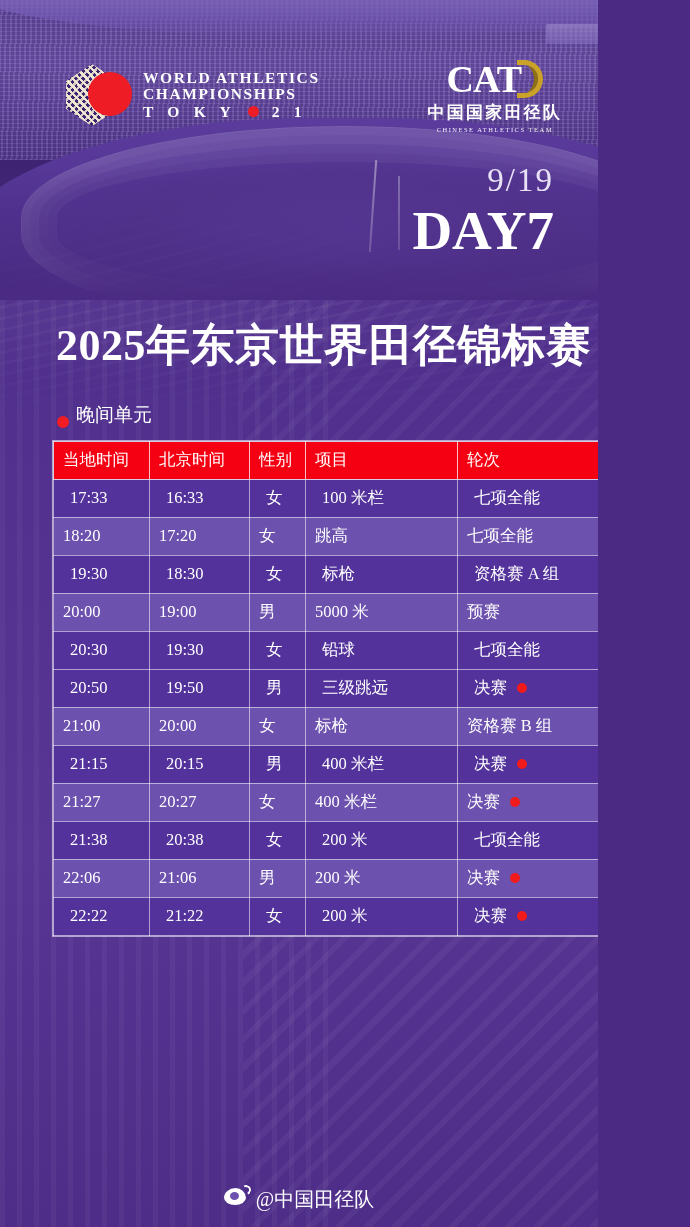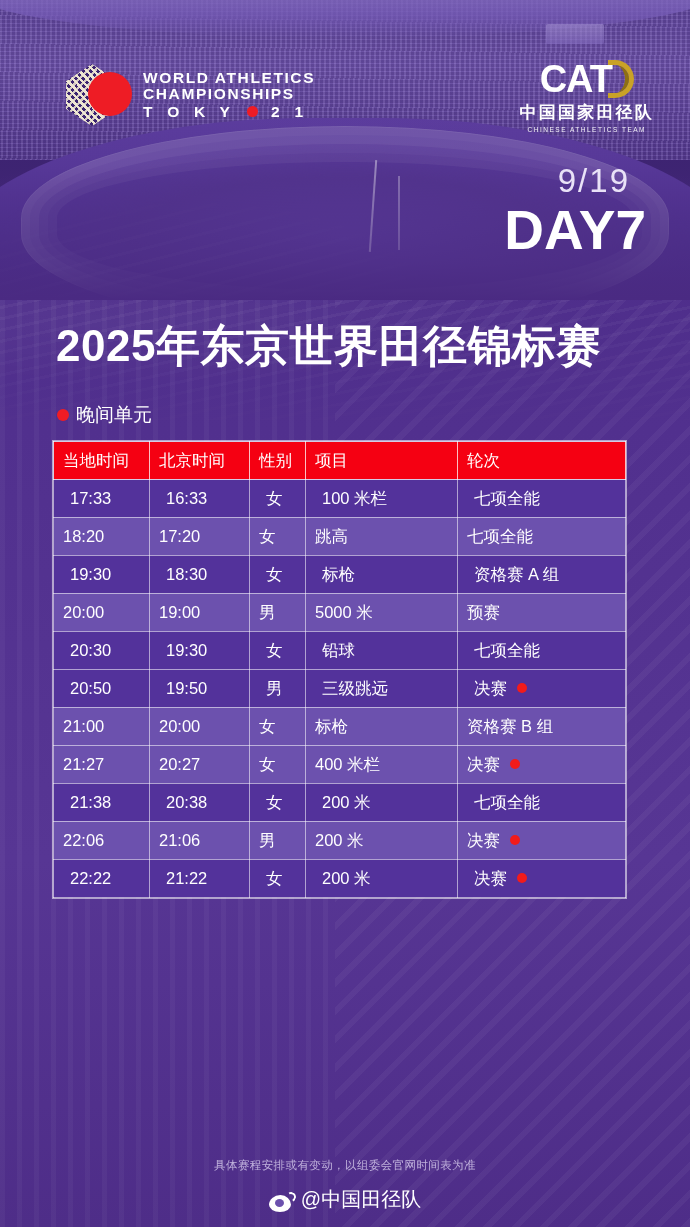"WORLD ATHLETICS" .poster { font-family: none -> Liberation Serif, serif; width: 690px -> 598px }
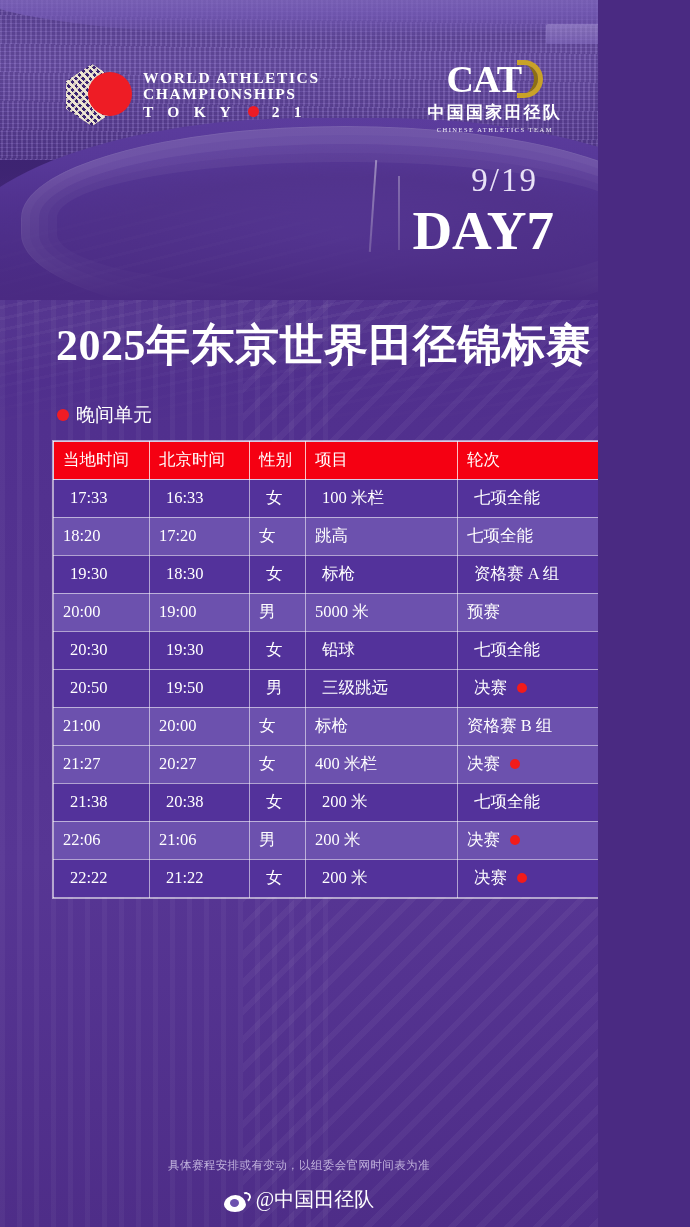"9/19" .date-line { right: 60px -> 44px }
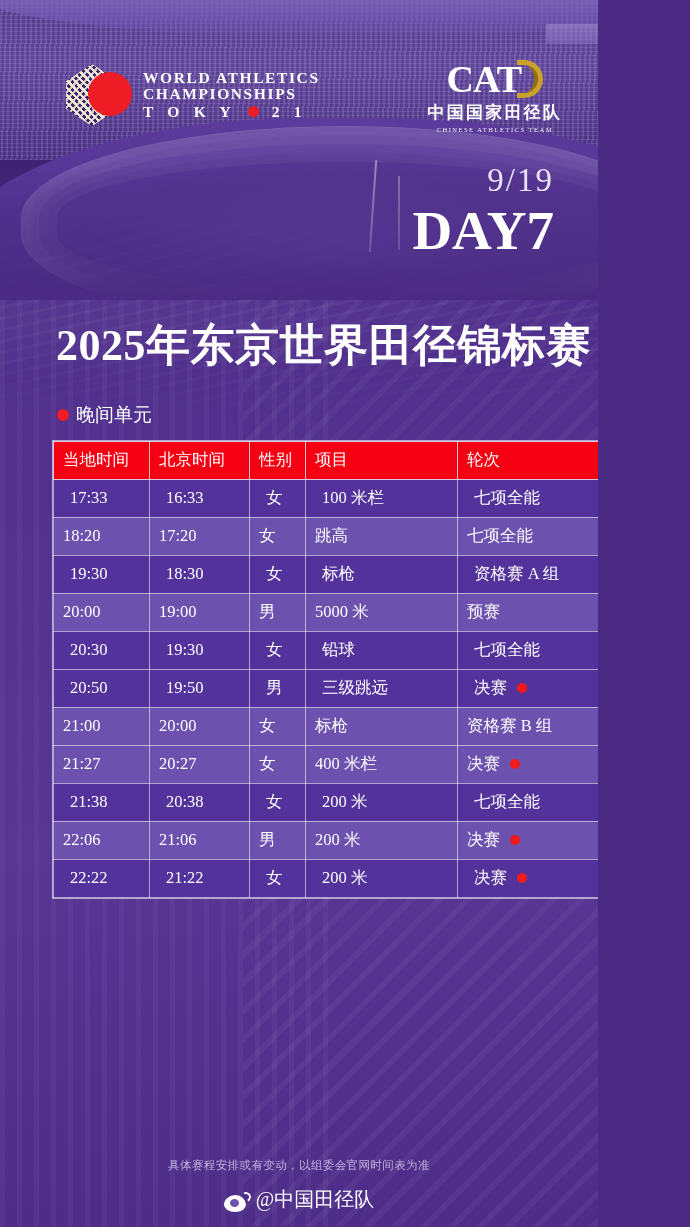"晚间单元" .session { align-items: center -> flex-end }
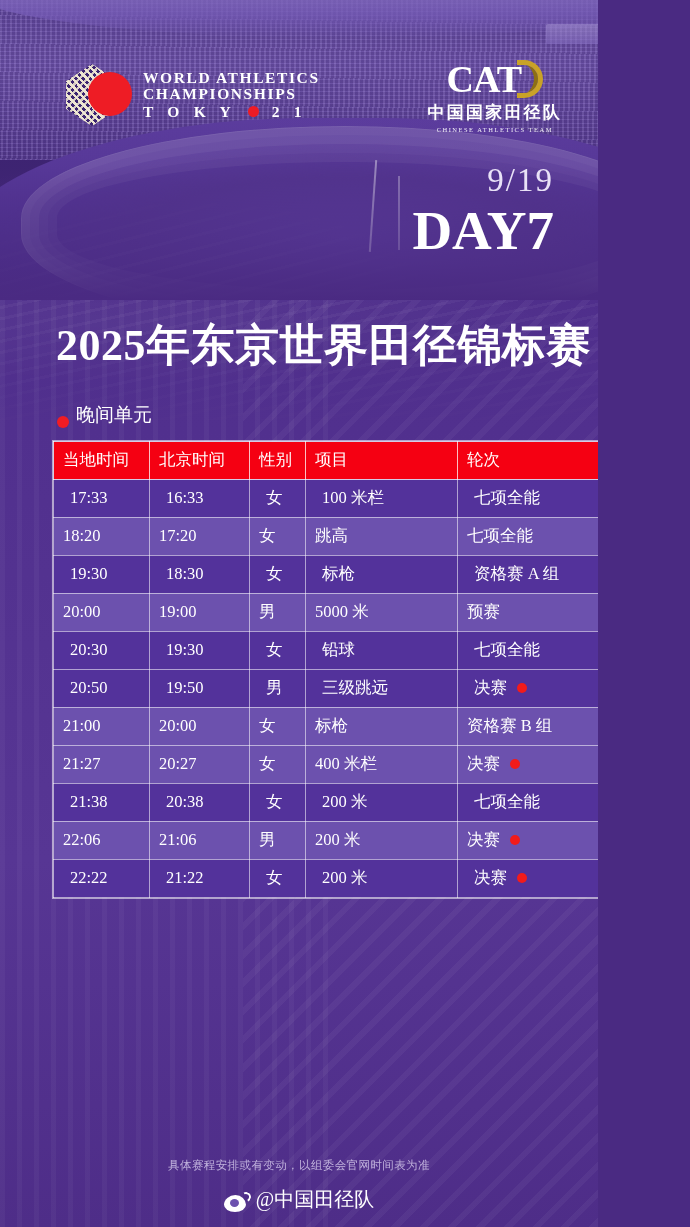"21:15" tr.r-dark { html: none -> <tr> <td>21:15</td> <td>20:15</td> <td>男</td> <td>400 米栏</td> <td>决赛<span></span></td> </tr> }
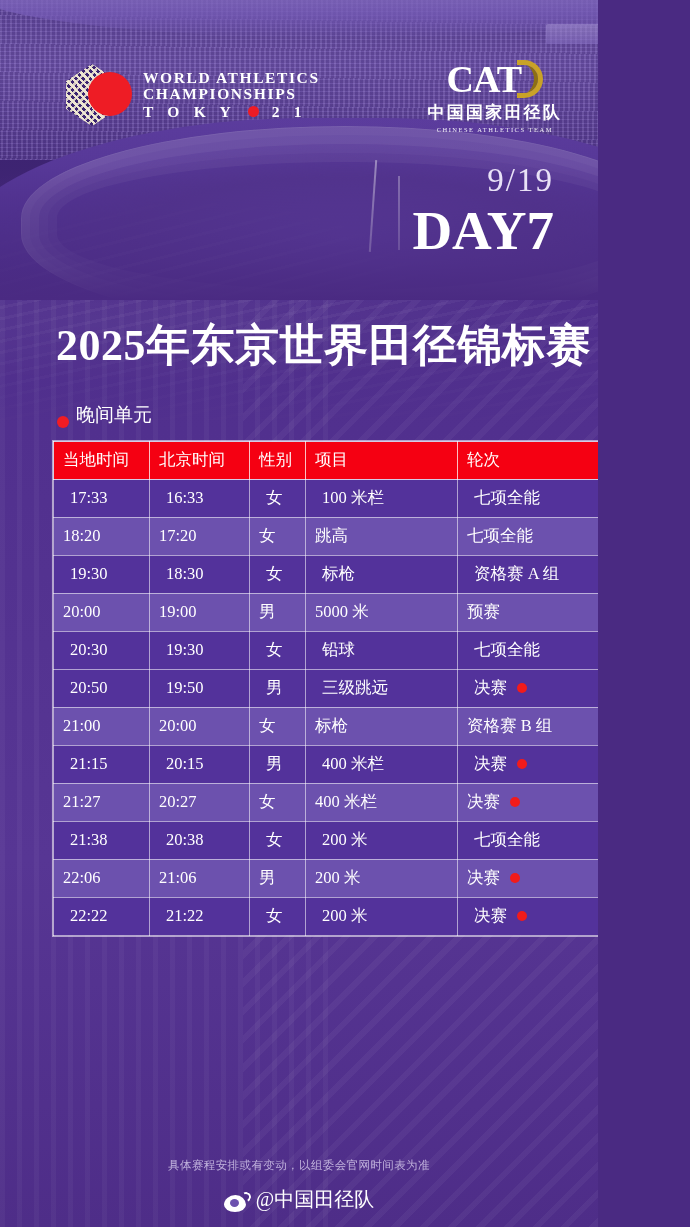"具体赛程安排或有变动，以组委会官网时间表为准" div.foot-note { html: <div>具体赛程安排或有变动，以组委会官网时间表为准</div> -> none }
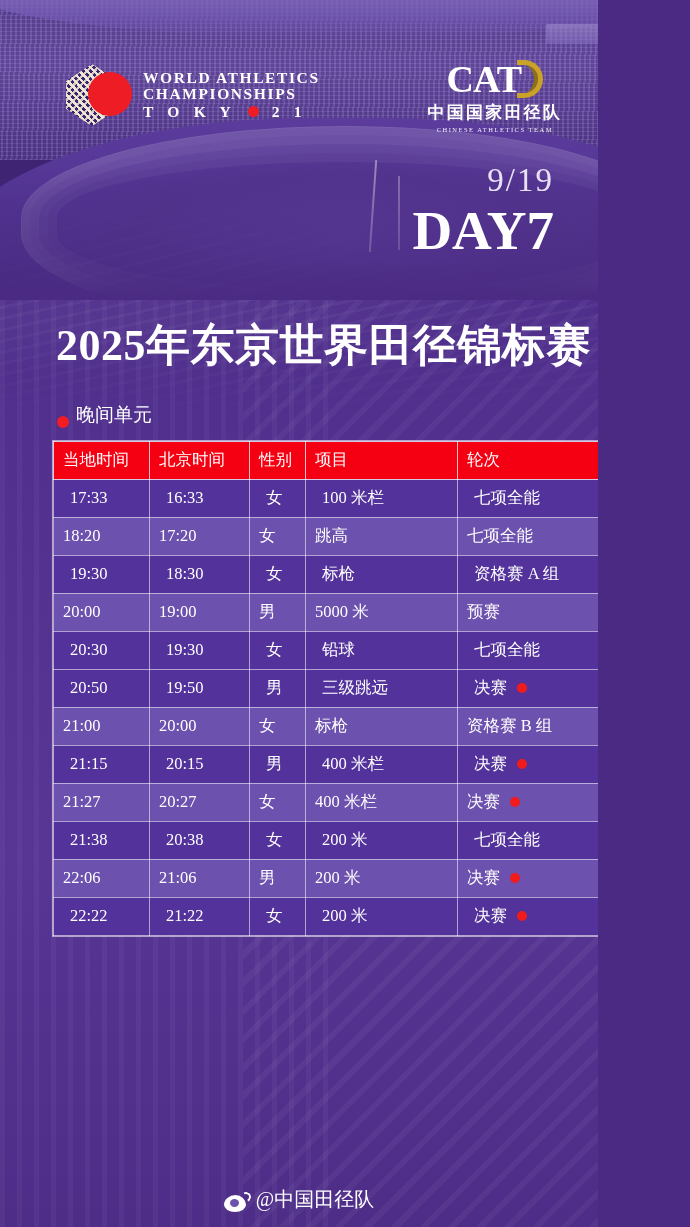"@中国田径队" .foot-handle { align-items: flex-end -> flex-start }
